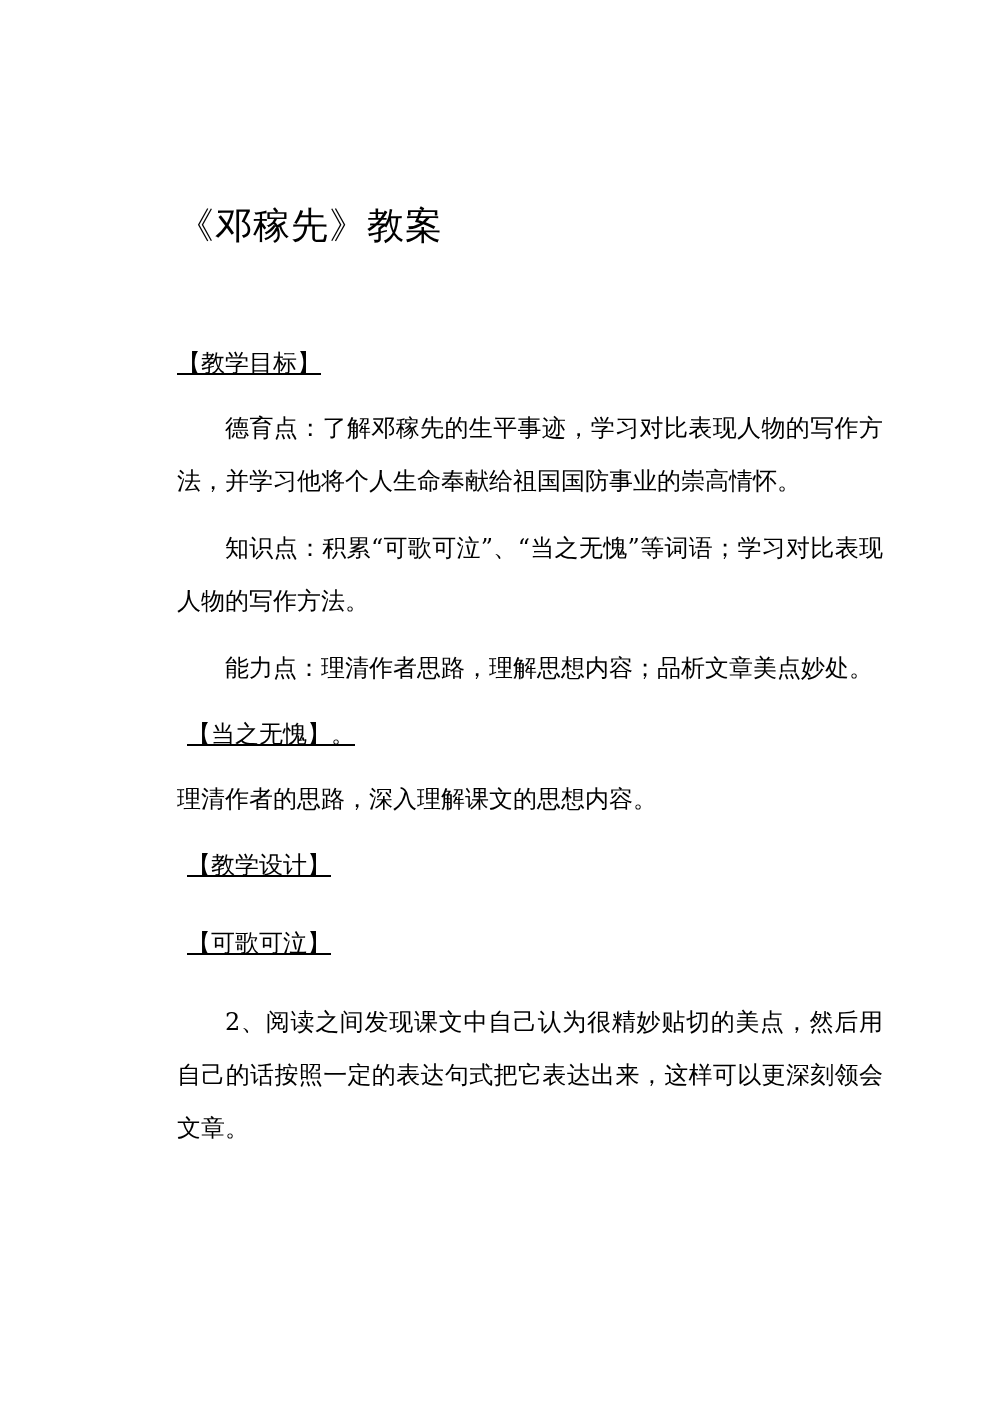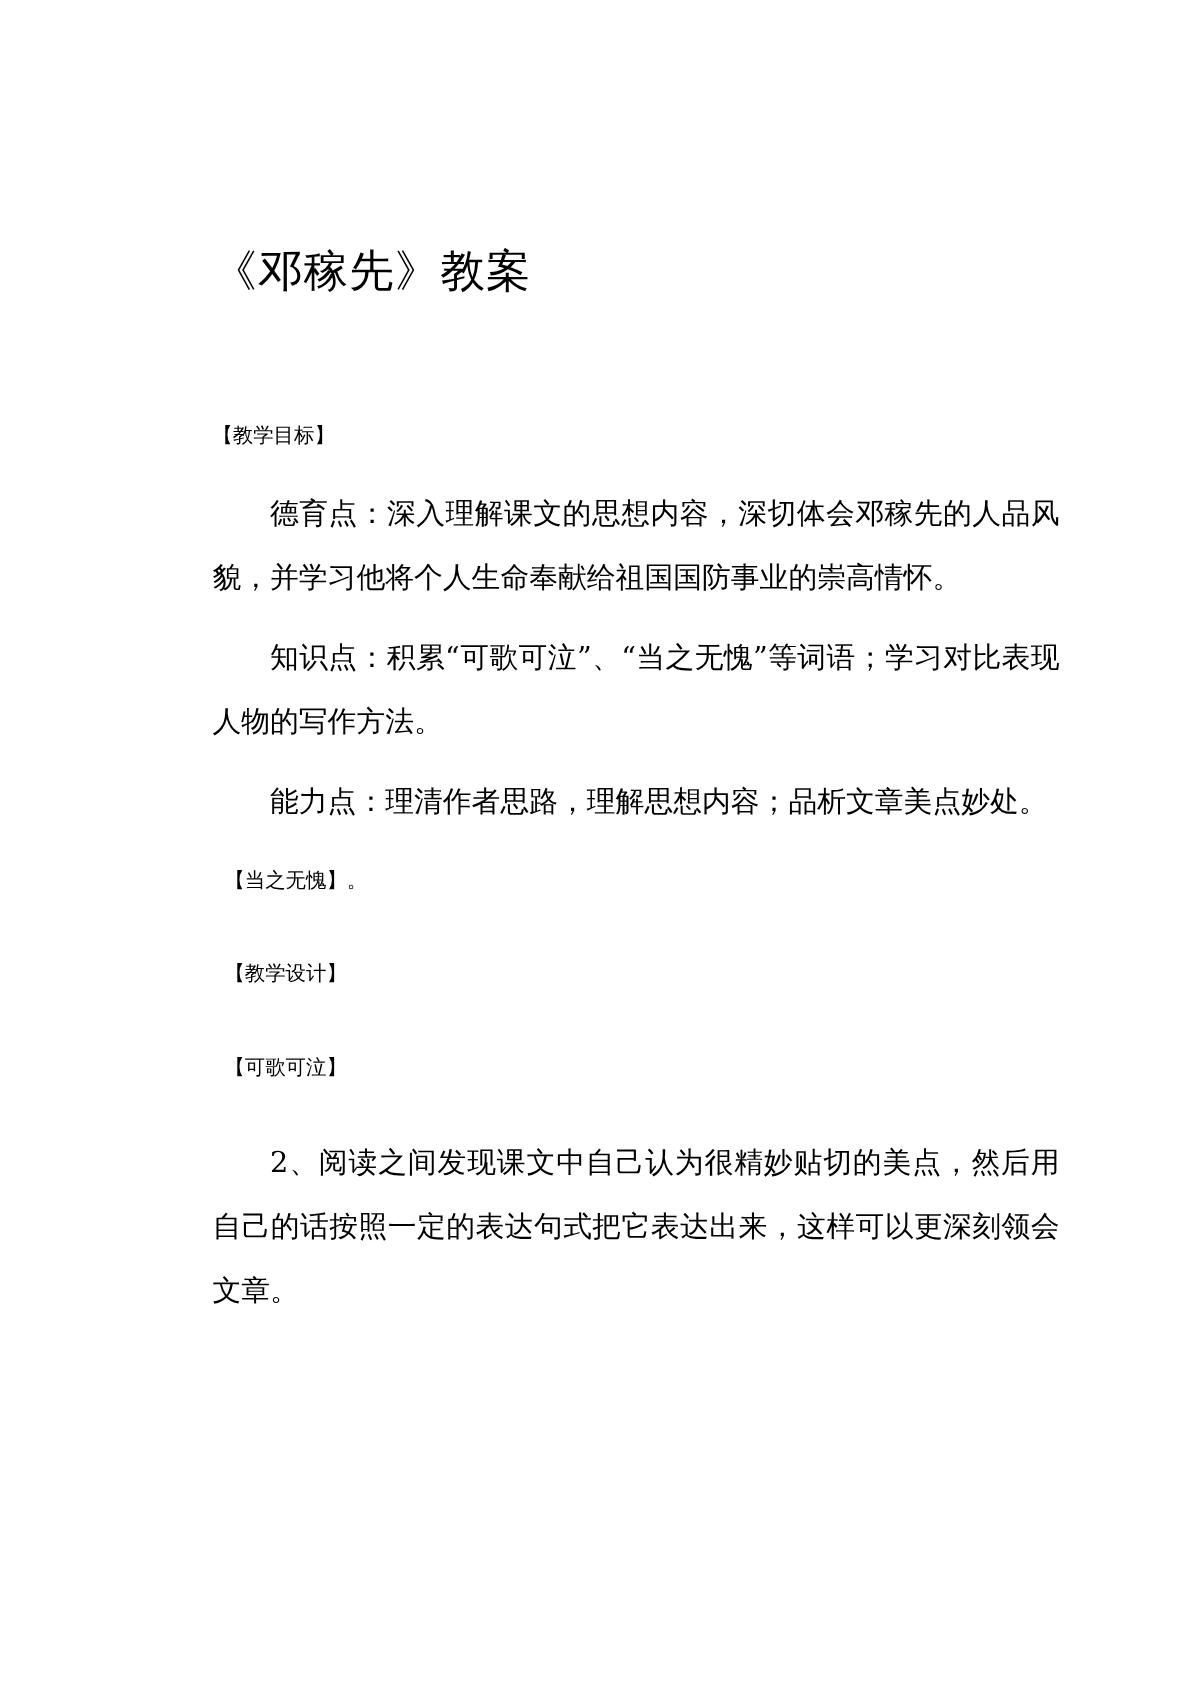"【教学目标】" .section-heading { font-size: 17px -> 24px; text-decoration: none -> underline }
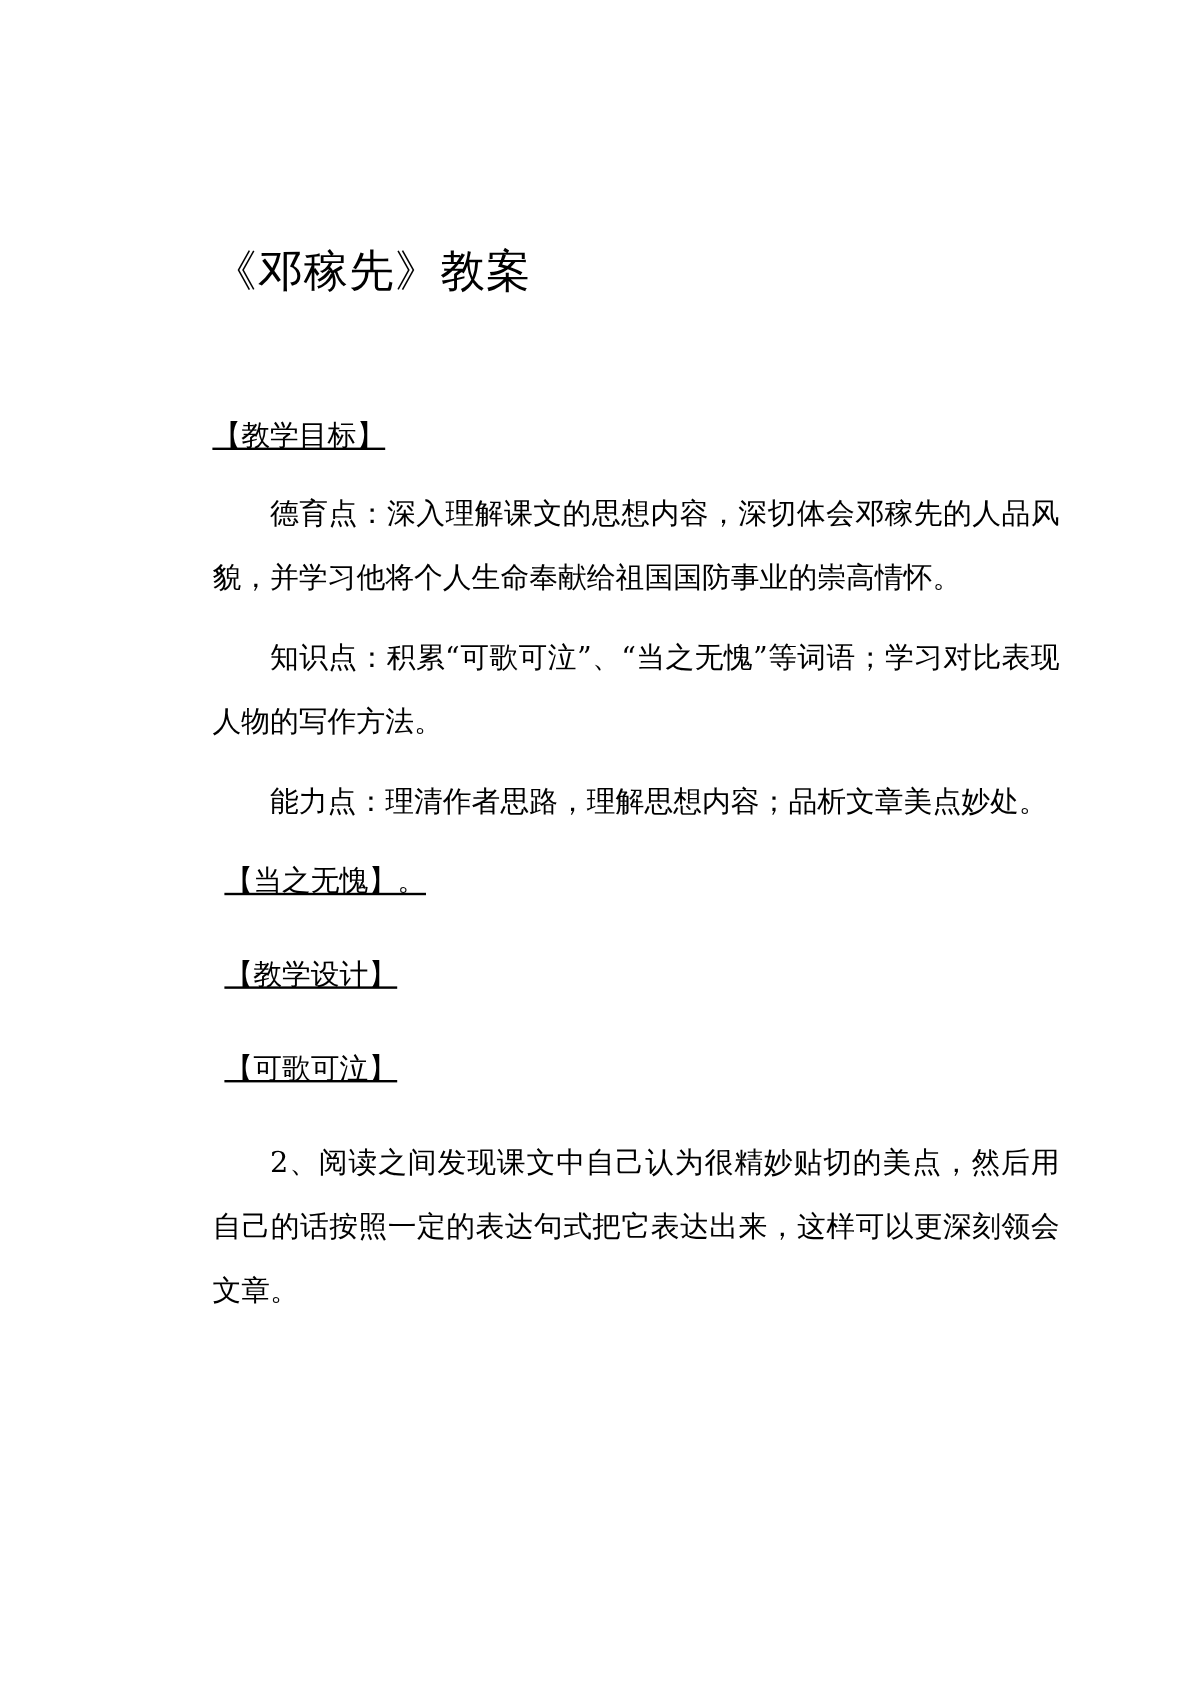"德育点：深入理解课文的思想内容，深切体会邓稼先的人品风貌，并学习他将个人生命奉献" p.para { text: 深入理解课文的思想内容，深切体会邓稼先的人品风貌 -> 了解邓稼先的生平事迹，学习对比表现人物的写作方法 }
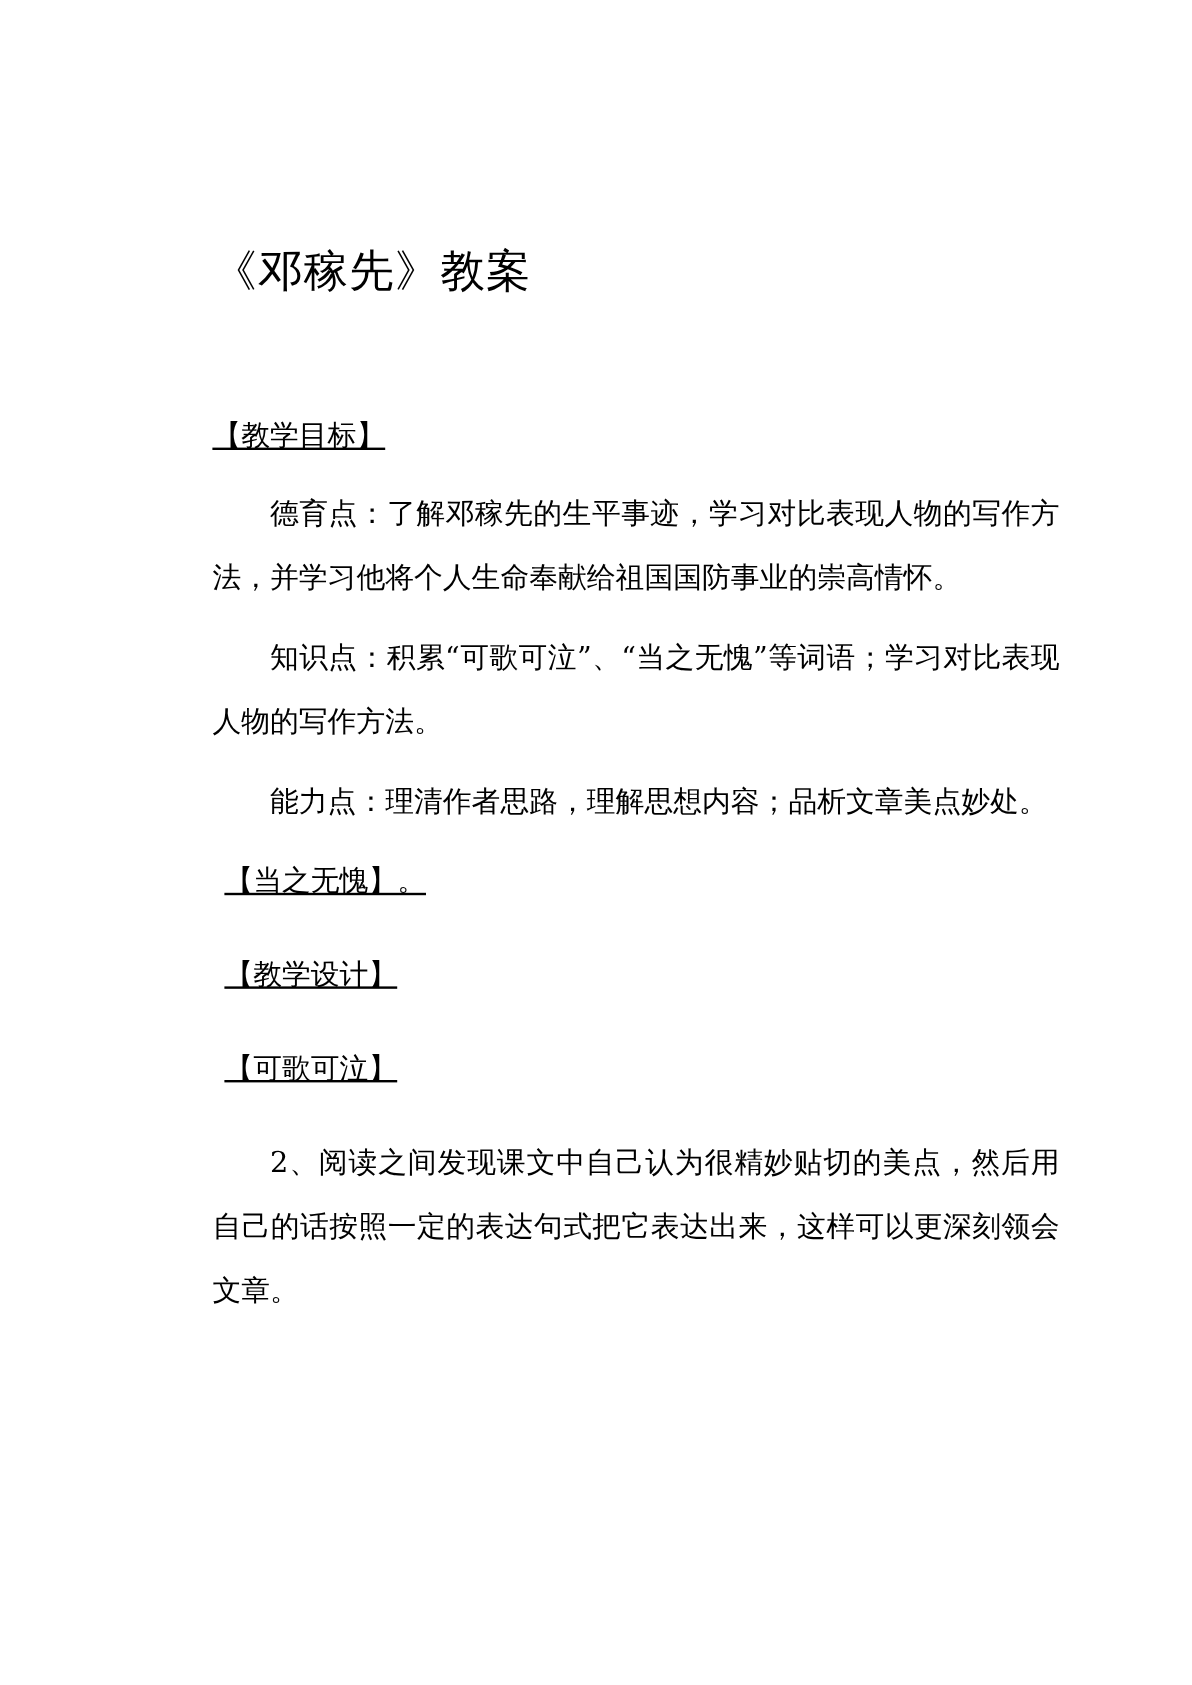"理清作者的思路，深入理解课文的思想内容。" p.para { html: none -> <p>理清作者的思路，深入理解课文的思想内容。</p> }
